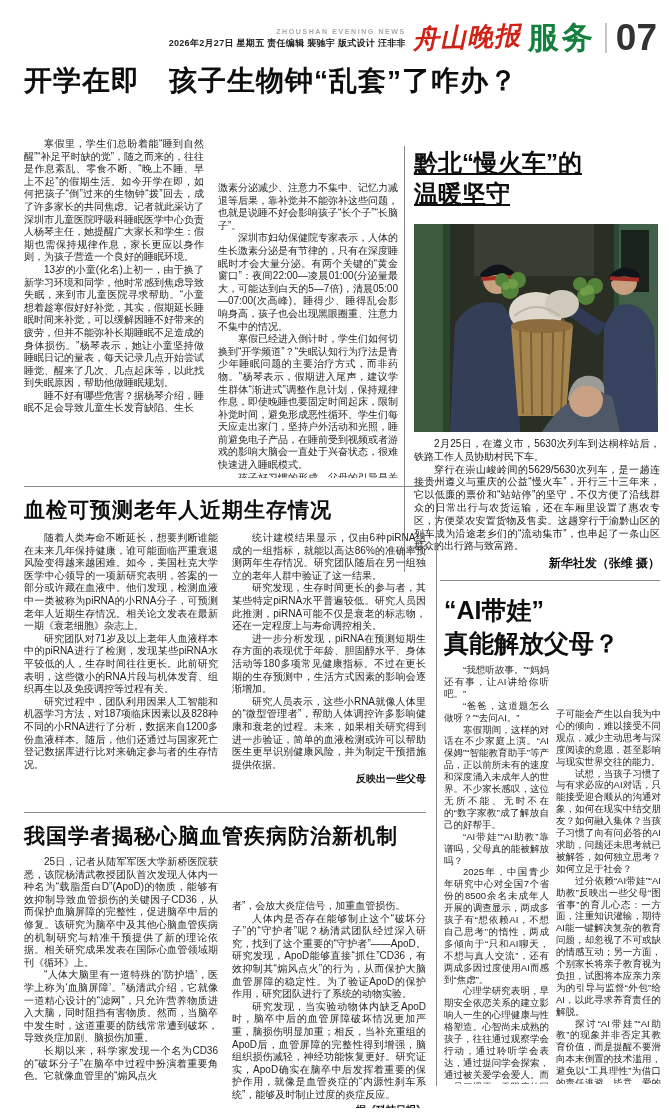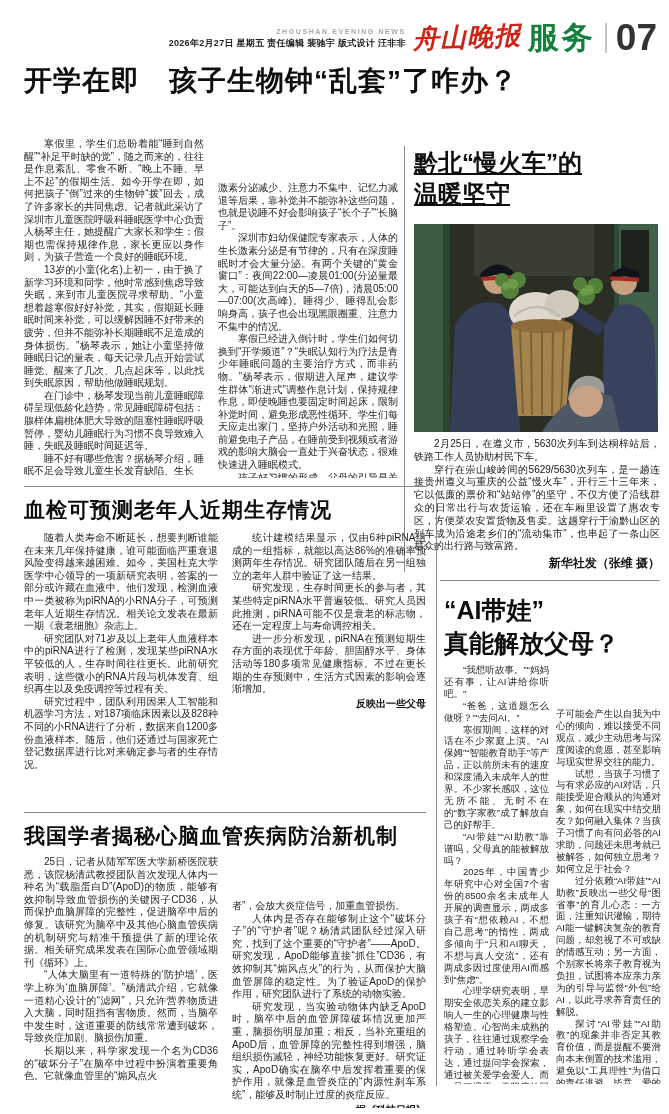"在门诊中，杨琴发现当前儿童睡眠障碍呈现低龄化趋势，常见睡眠障碍包括：腺样体扁桃体" p.para { html: <p>在门诊中，杨琴发现当前儿童睡眠障碍呈现低龄化趋势，常见睡眠障碍包括：腺样体扁桃体肥大导致的阻塞性睡眠呼吸暂停，婴幼儿睡眠行为习惯不良导致难入睡，失眠及睡眠时间延迟等。</p> -> none }
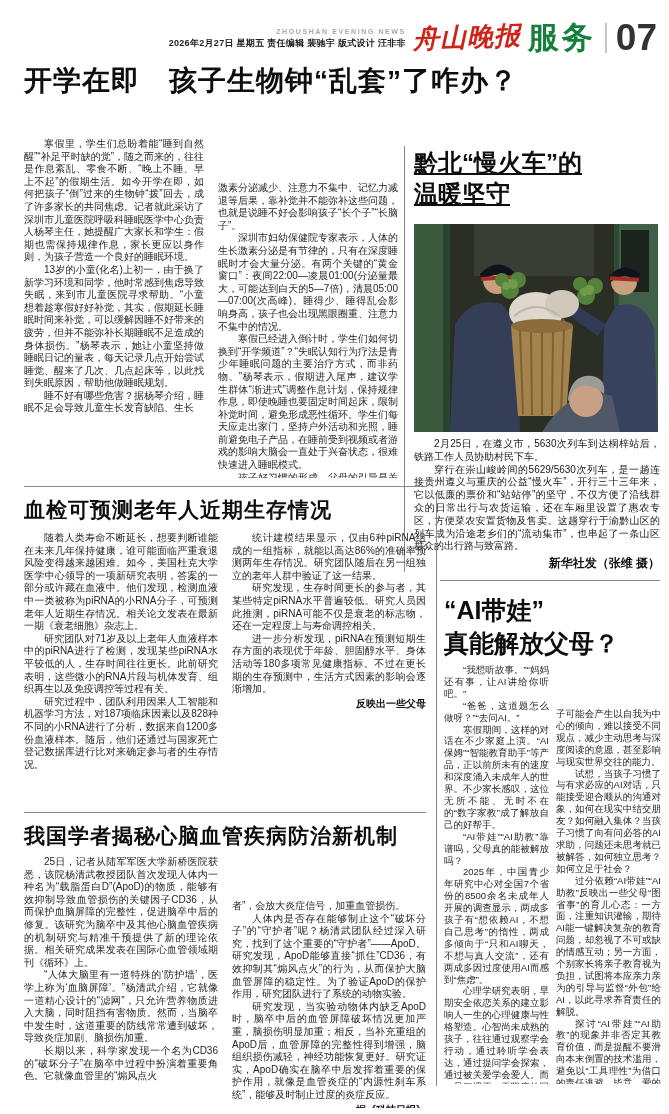"研究人员表示，这些小RNA就像人体里的“微型管理者”，帮助人体调控许多影响健康和" p.para { html: none -> <p>研究人员表示，这些小RNA就像人体里的“微型管理者”，帮助人体调控许多影响健康和衰老的过程。未来，如果相关研究得到进一步验证，简单的血液检测或许可以帮助医生更早识别健康风险，并为制定干预措施提供依据。</p> }
